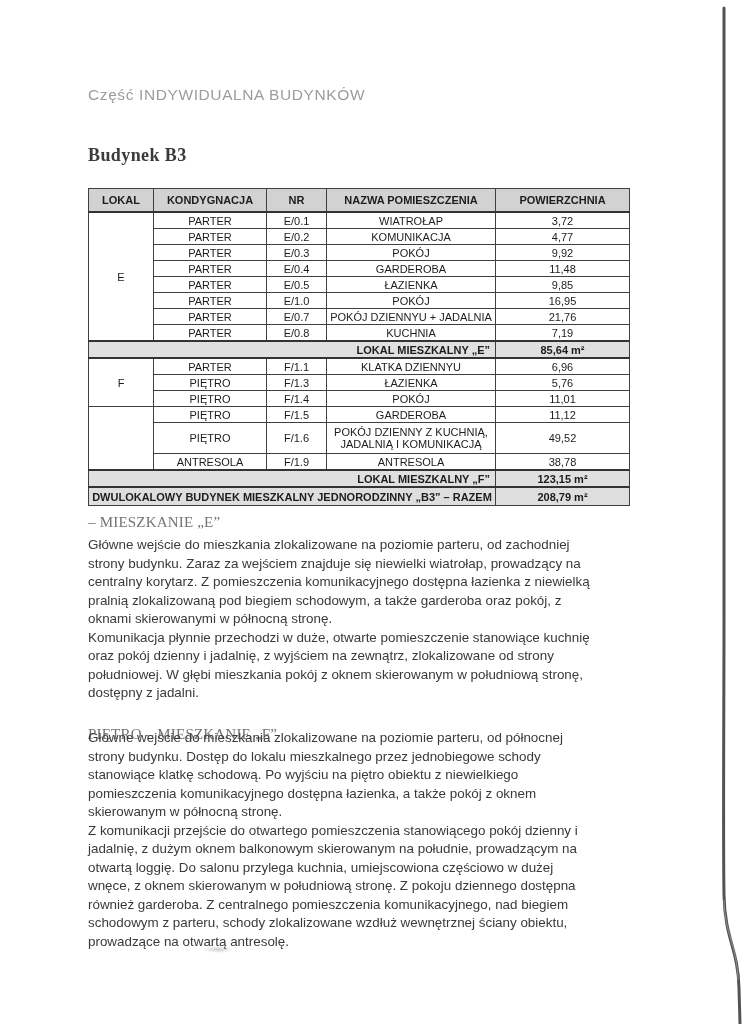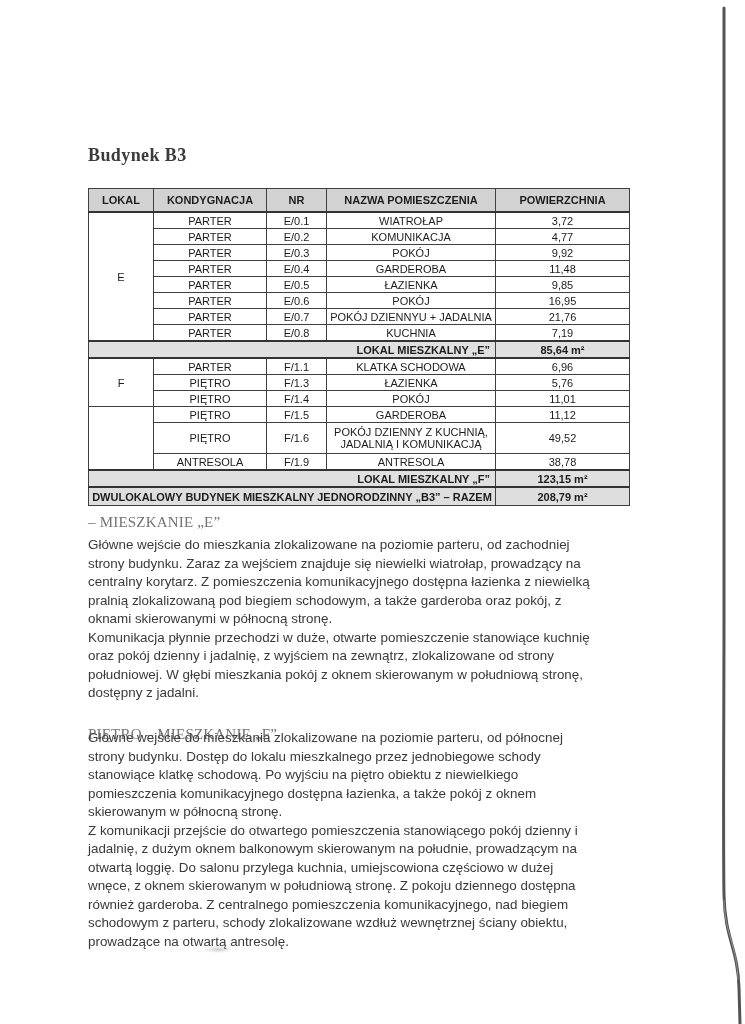"Część INDYWIDUALNA BUDYNKÓW" div.doc-title { html: none -> <div>Część INDYWIDUALNA BUDYNKÓW</div> }
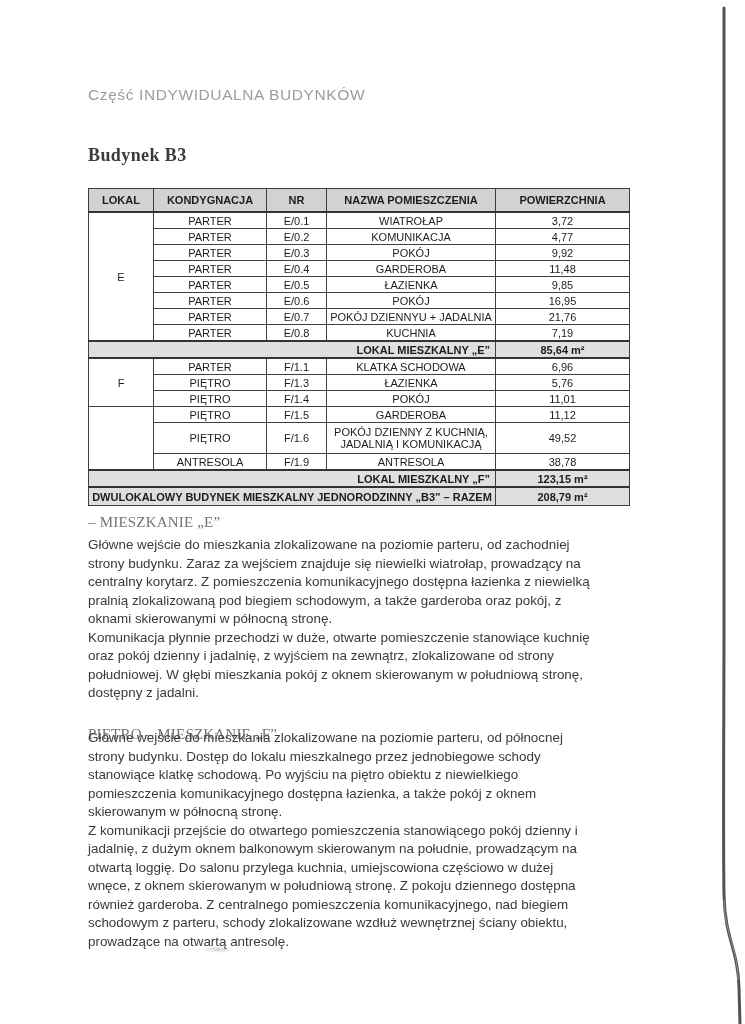"E/0.6" td { text: E/0.6 -> E/1.0 }
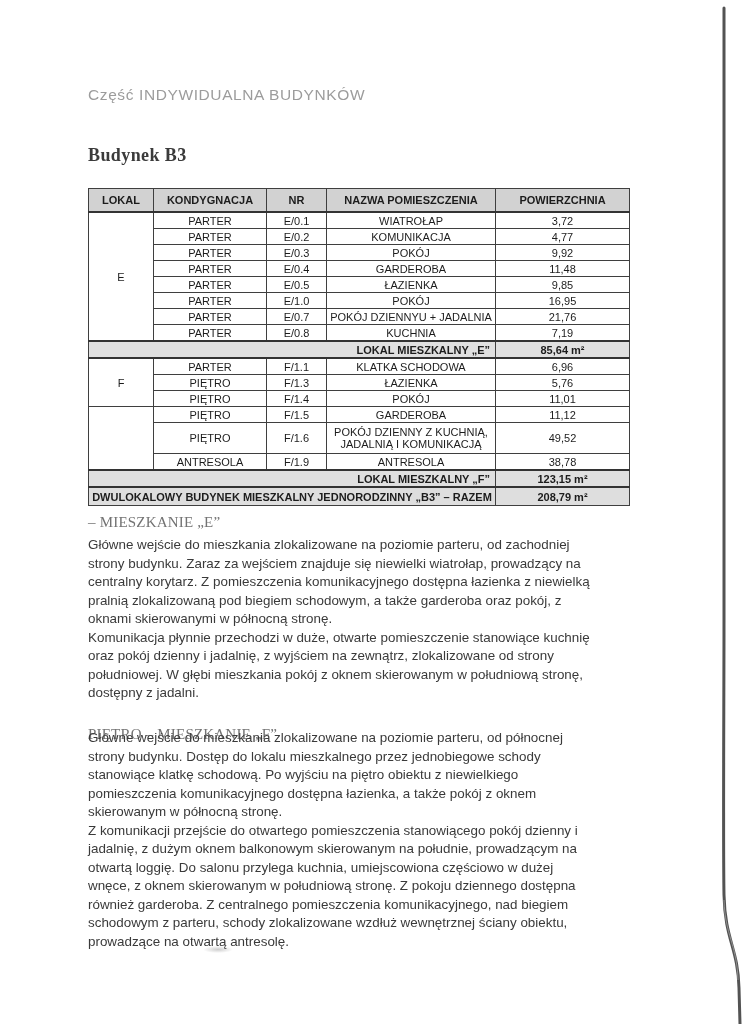"KLATKA SCHODOWA" td.nazwa { text: SCHODOWA -> DZIENNYU }
